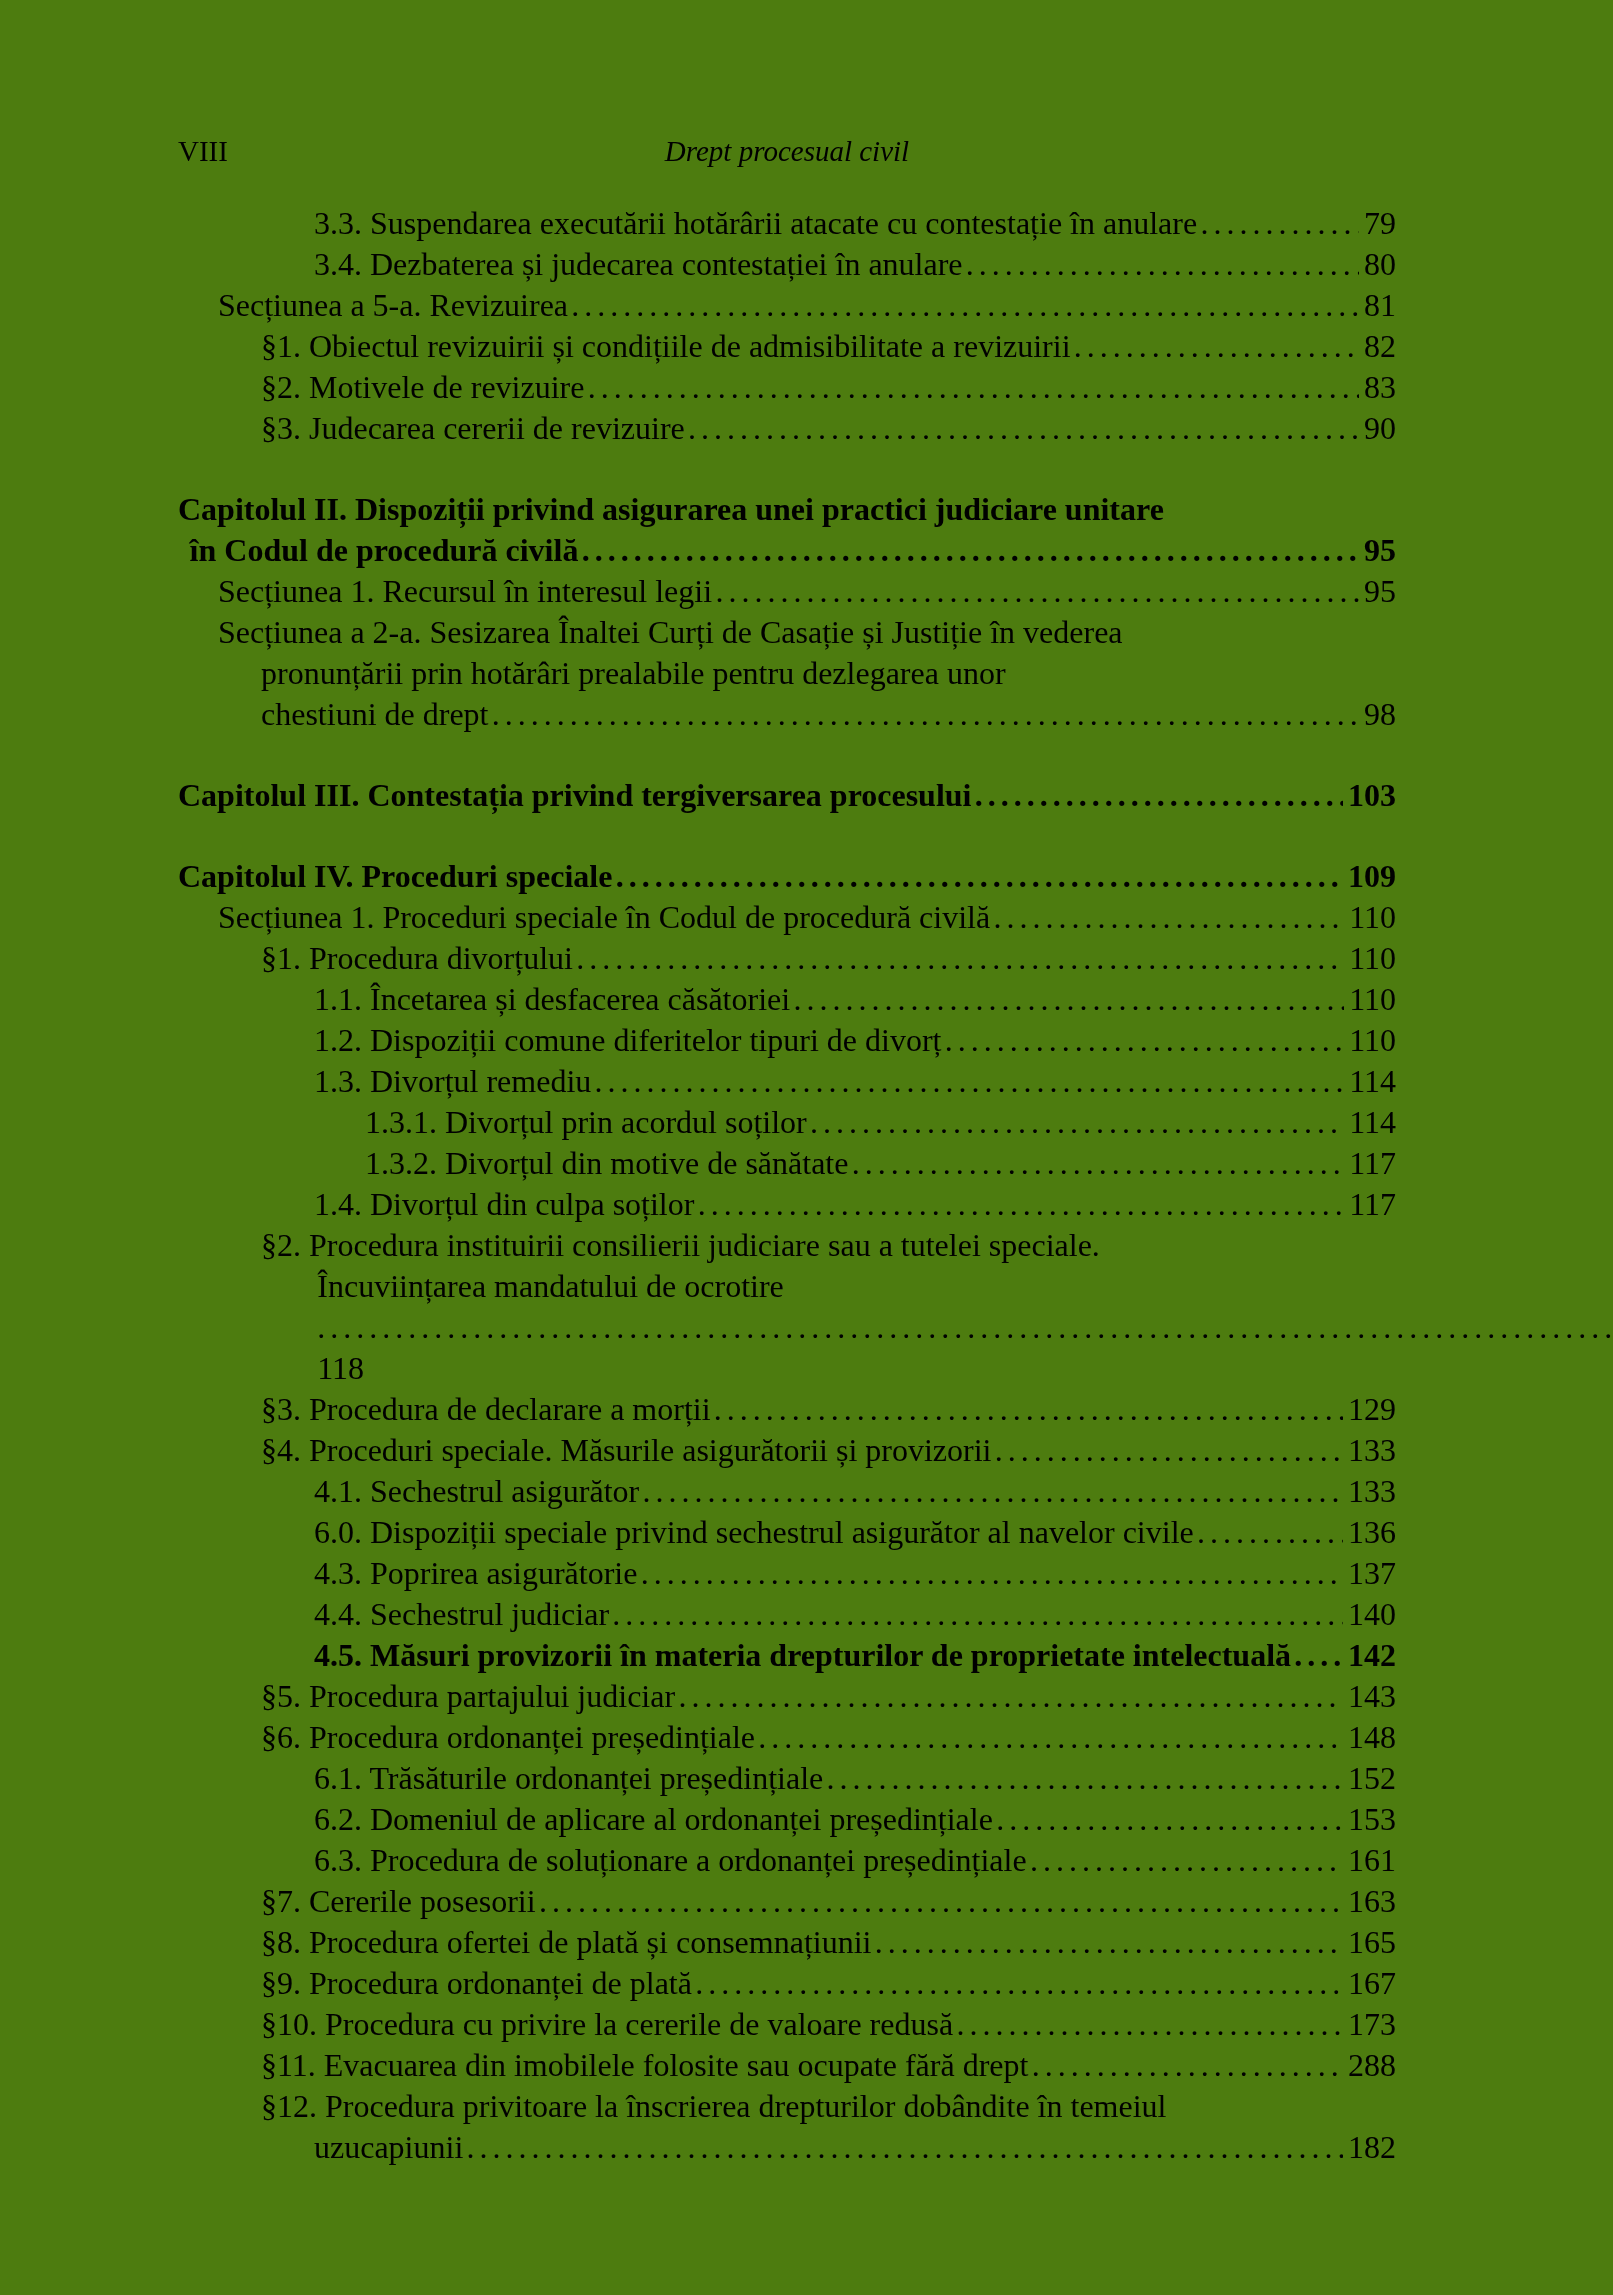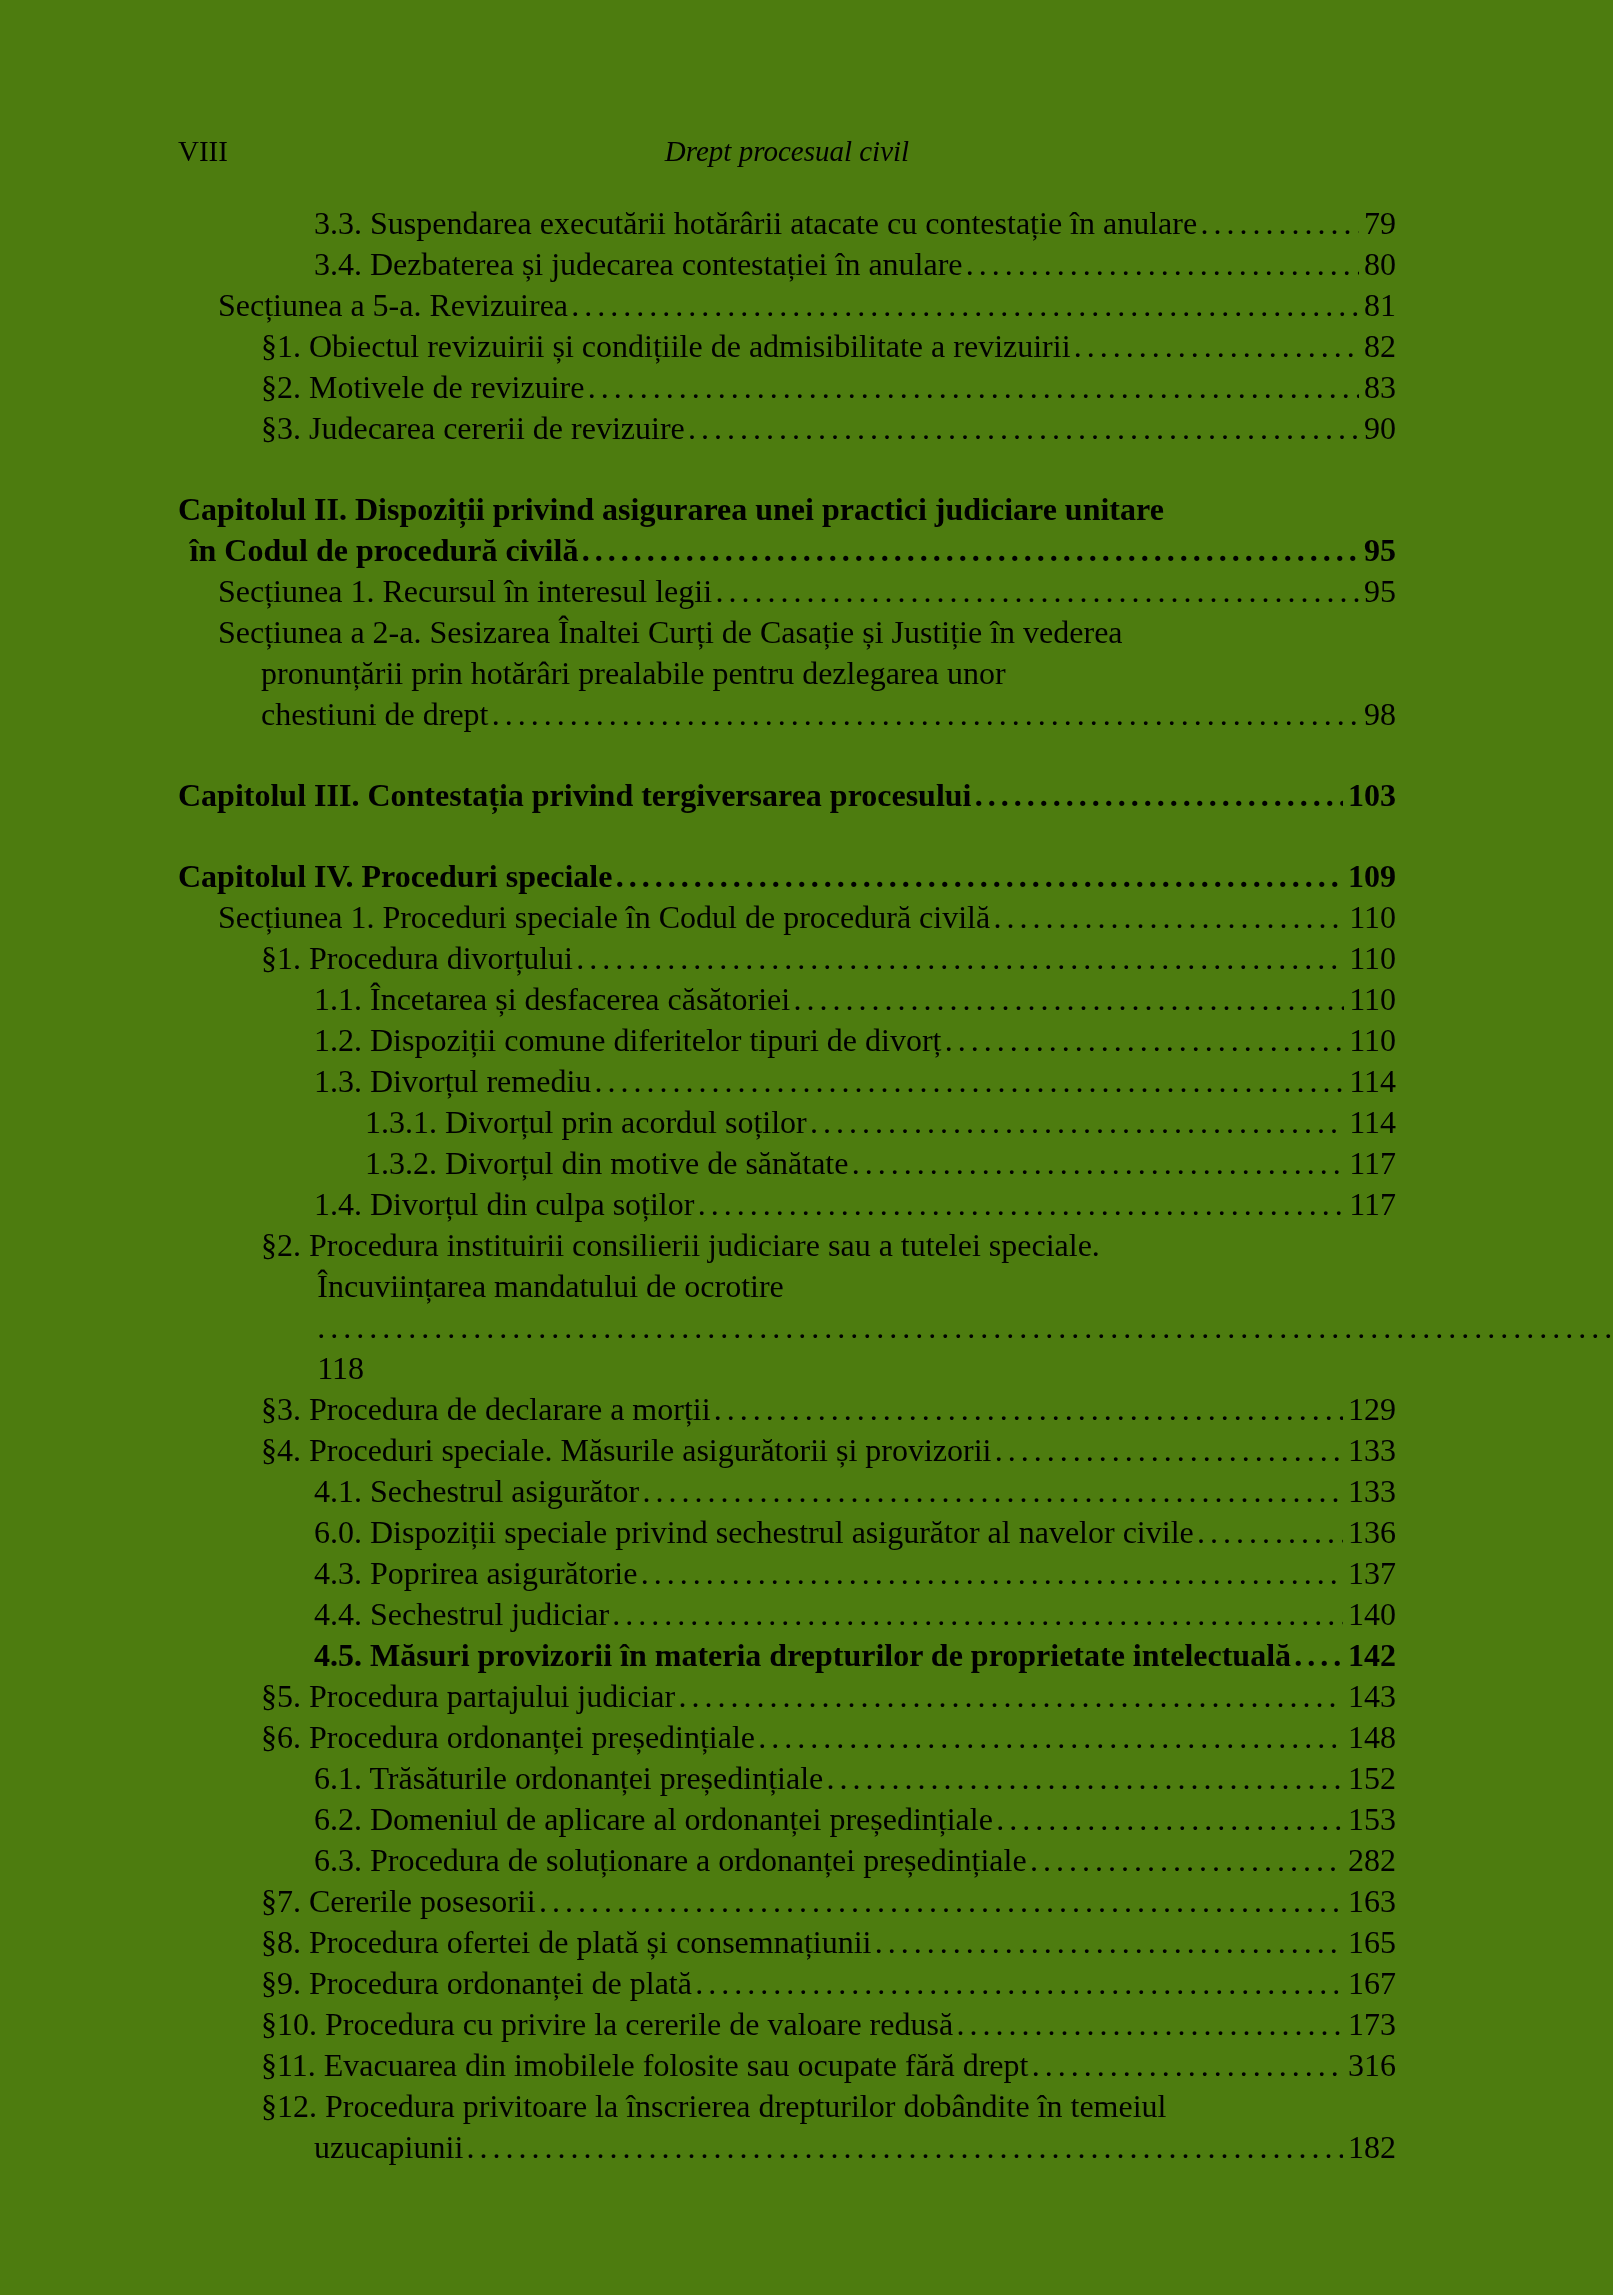"282" span.toc-page { text: 282 -> 161 }
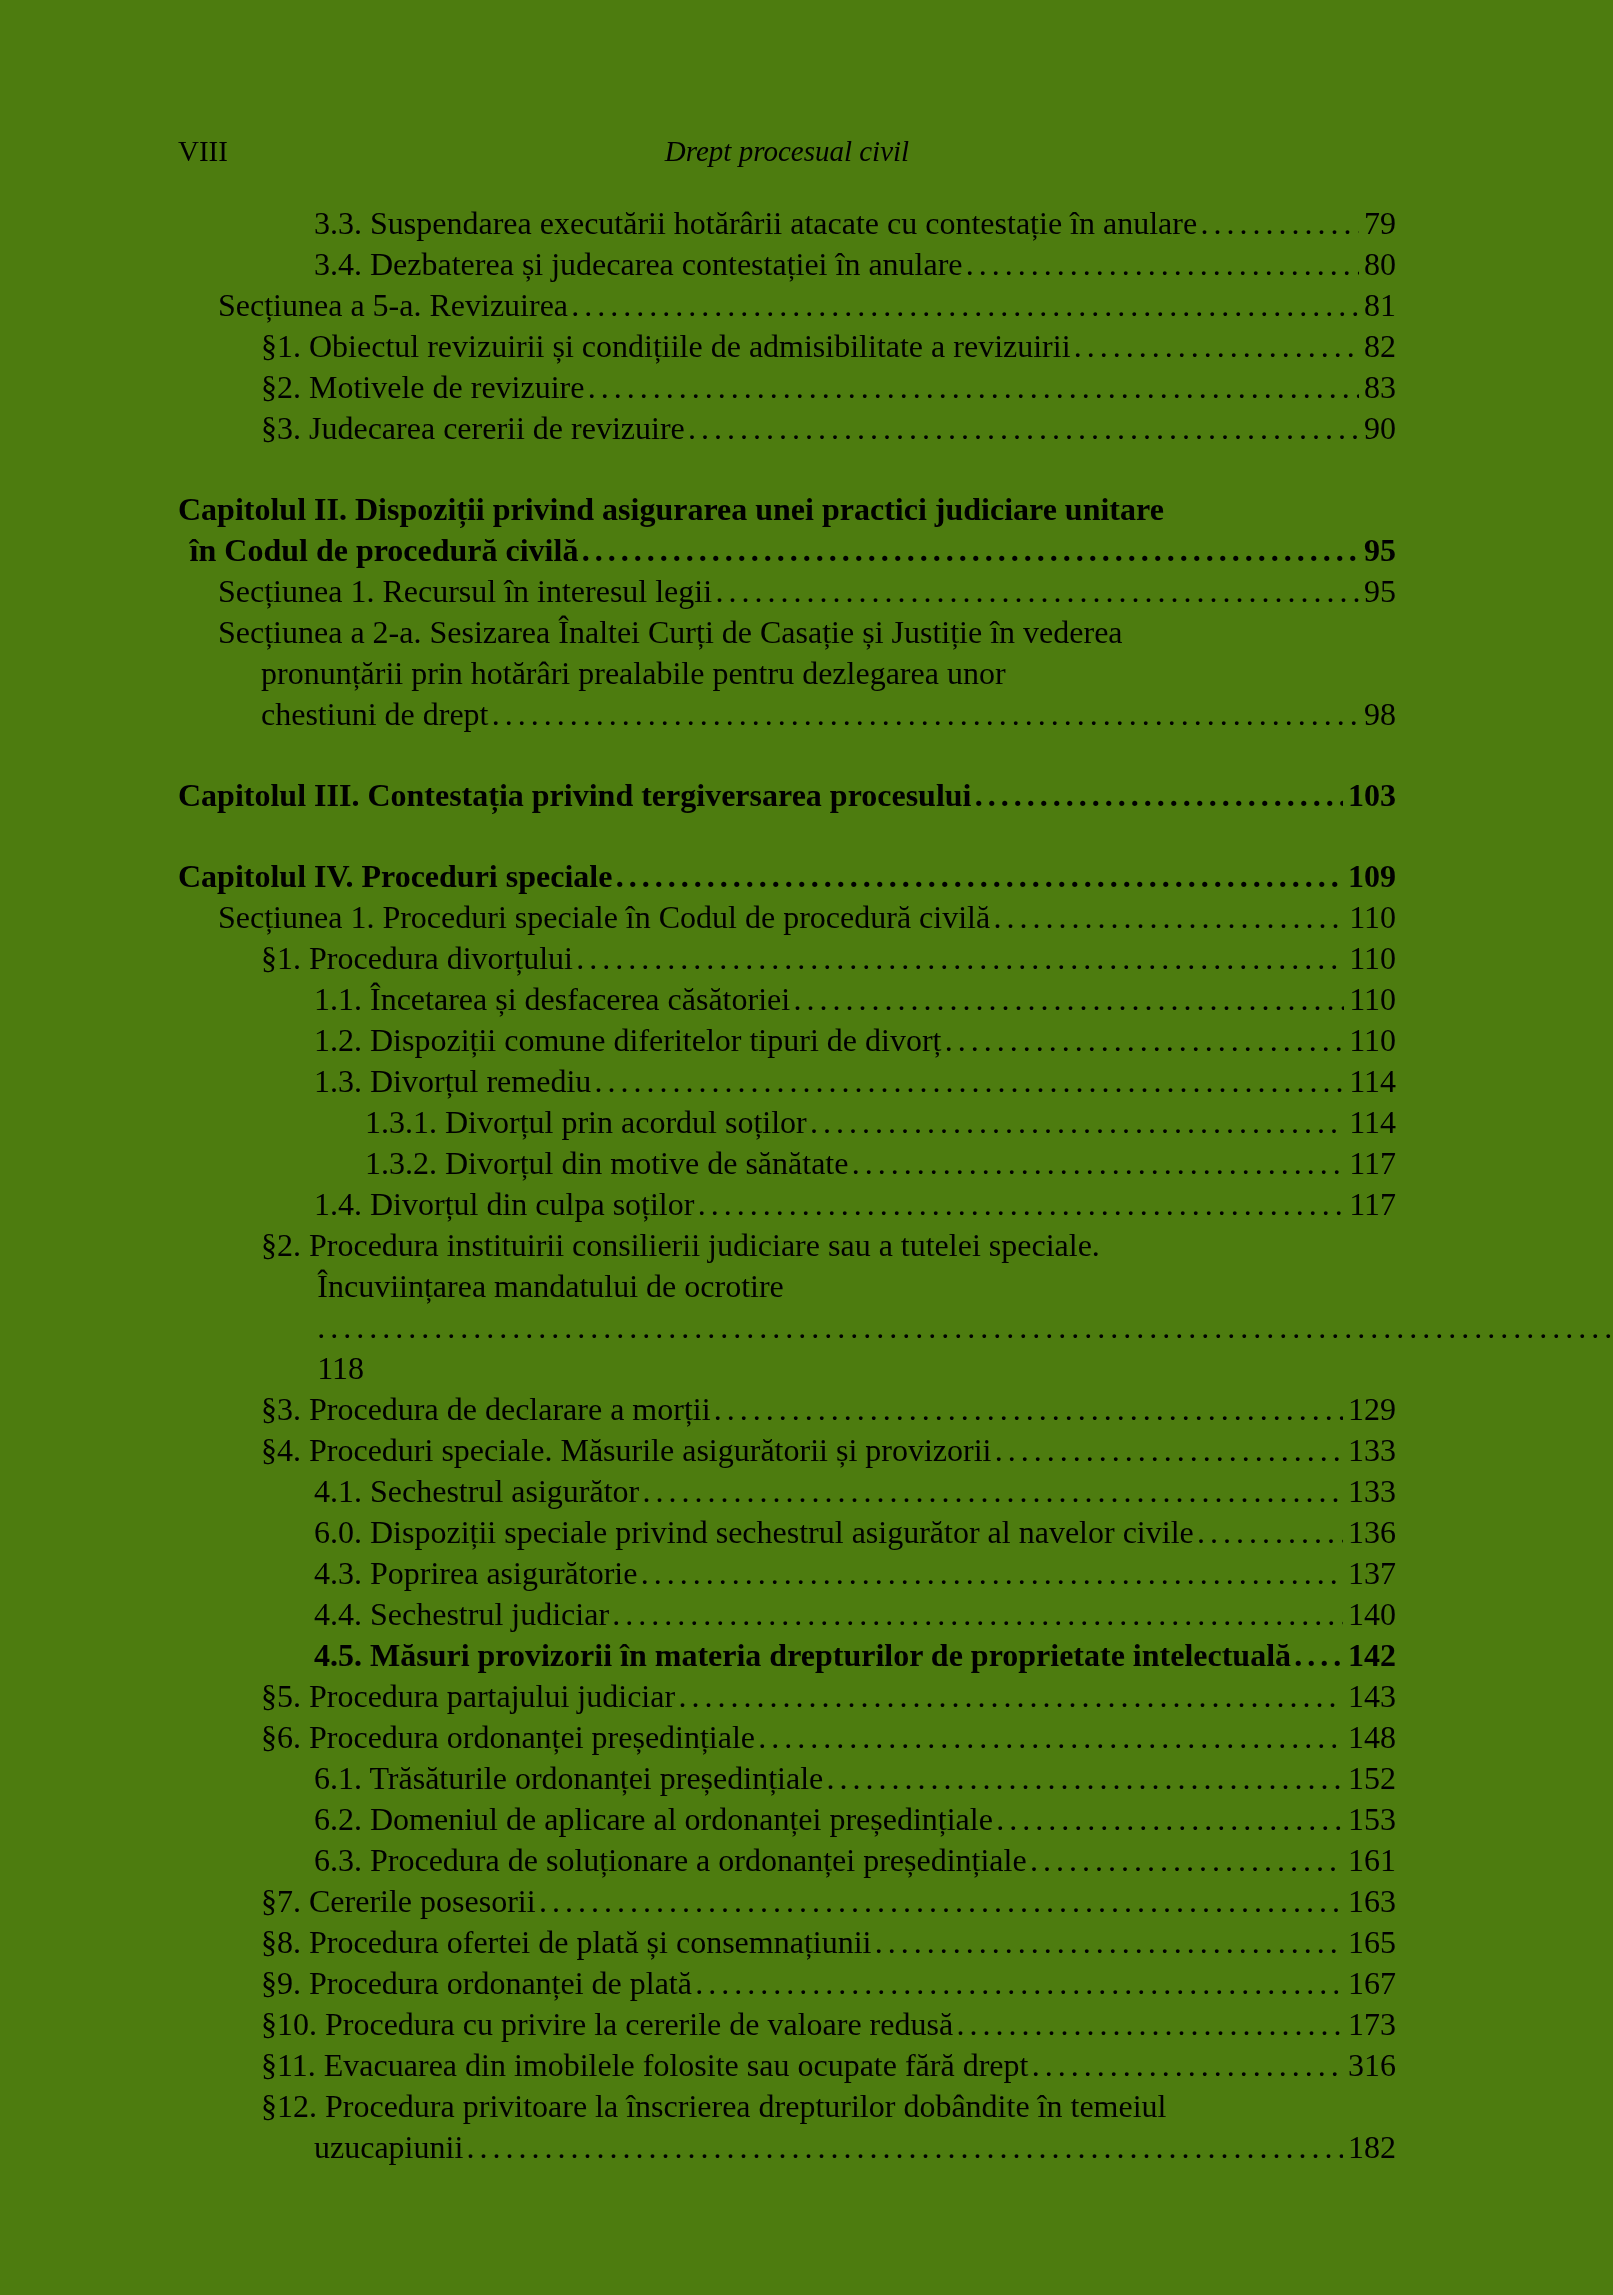"316" span.toc-page { text: 316 -> 288 }
